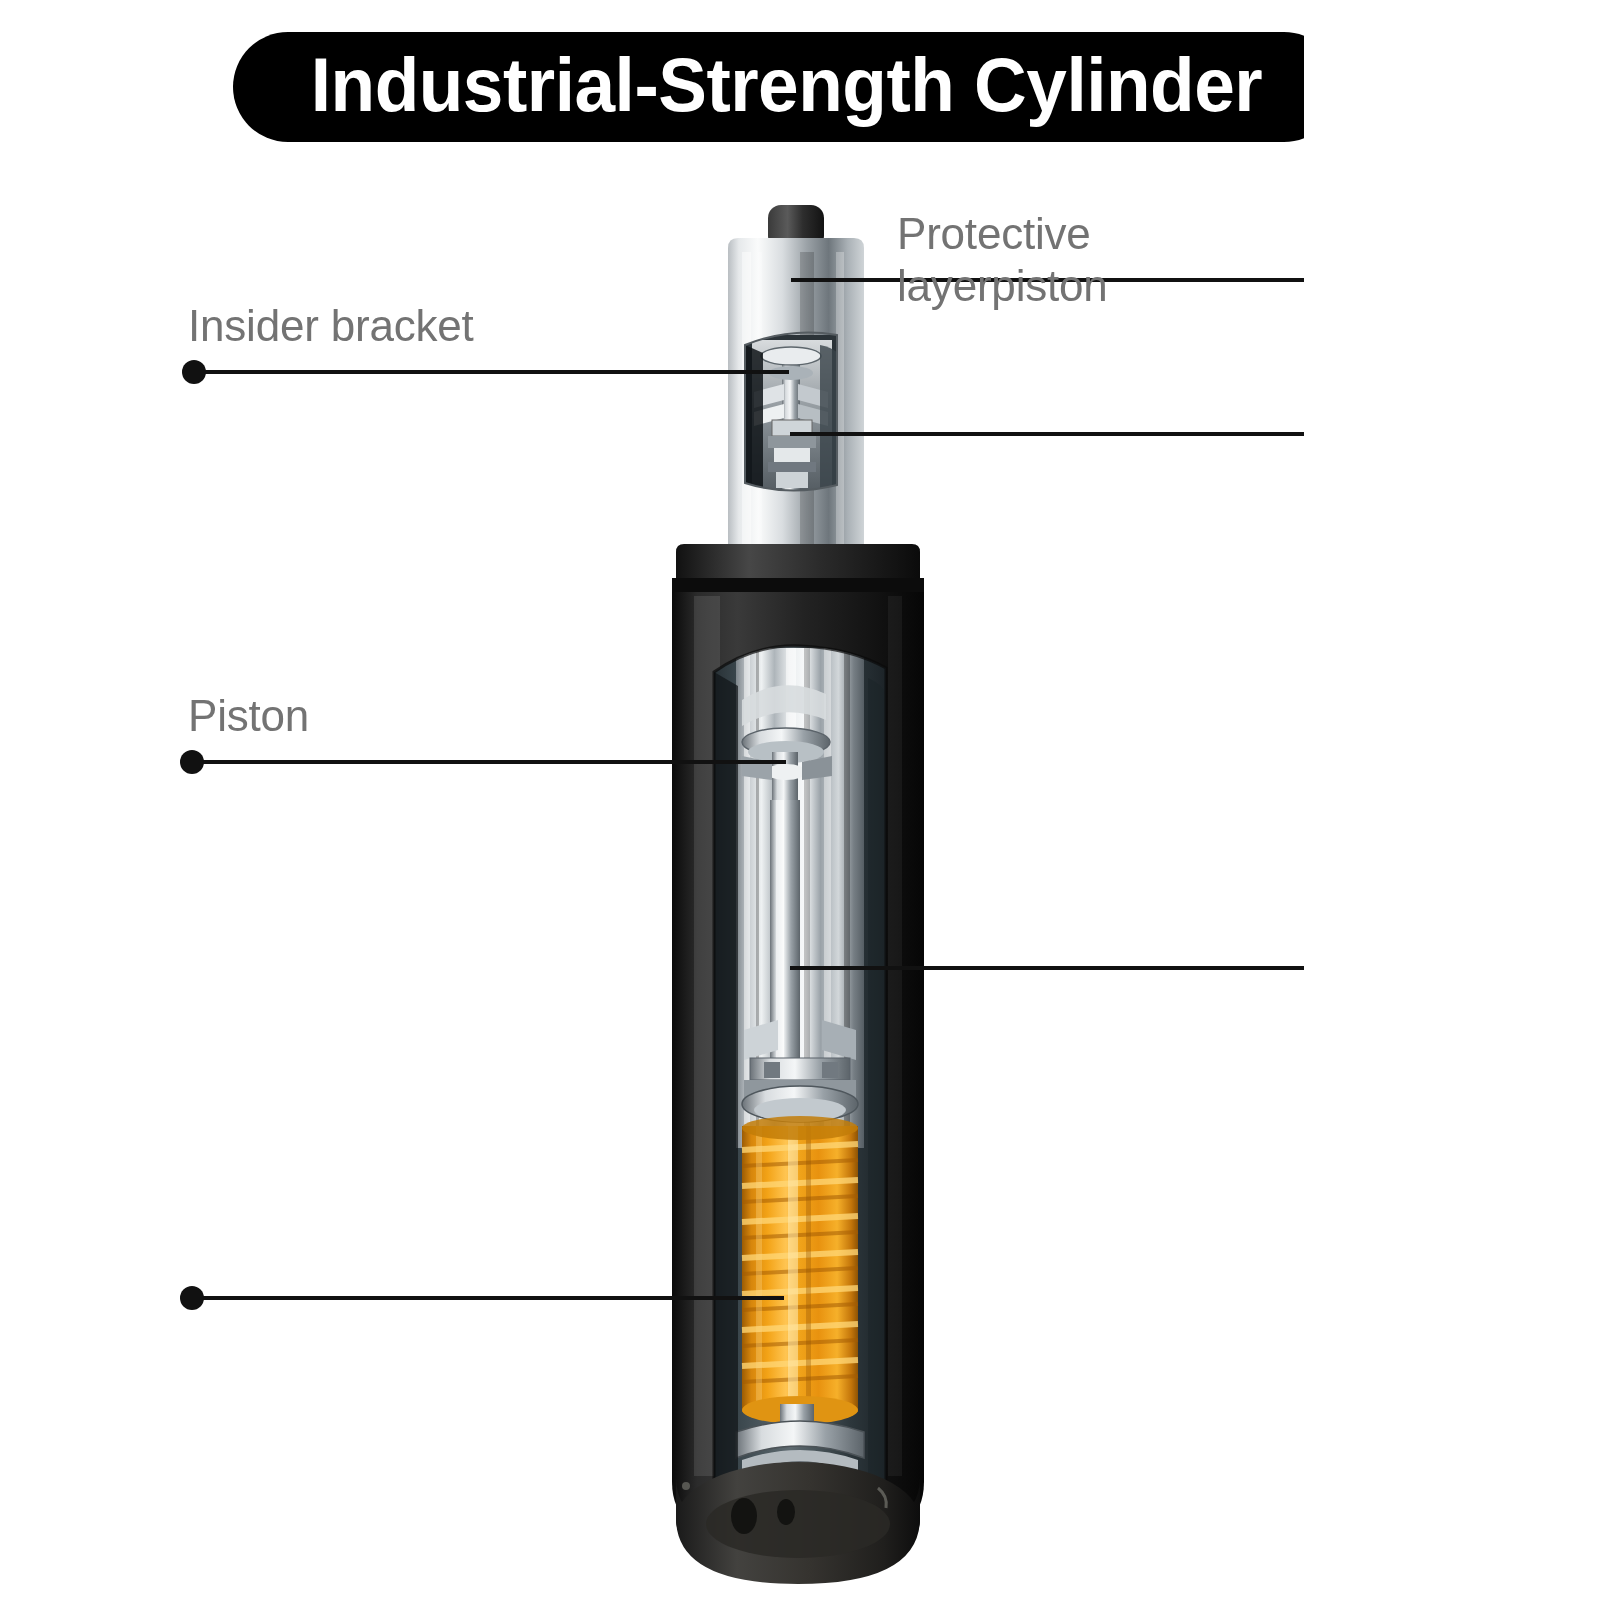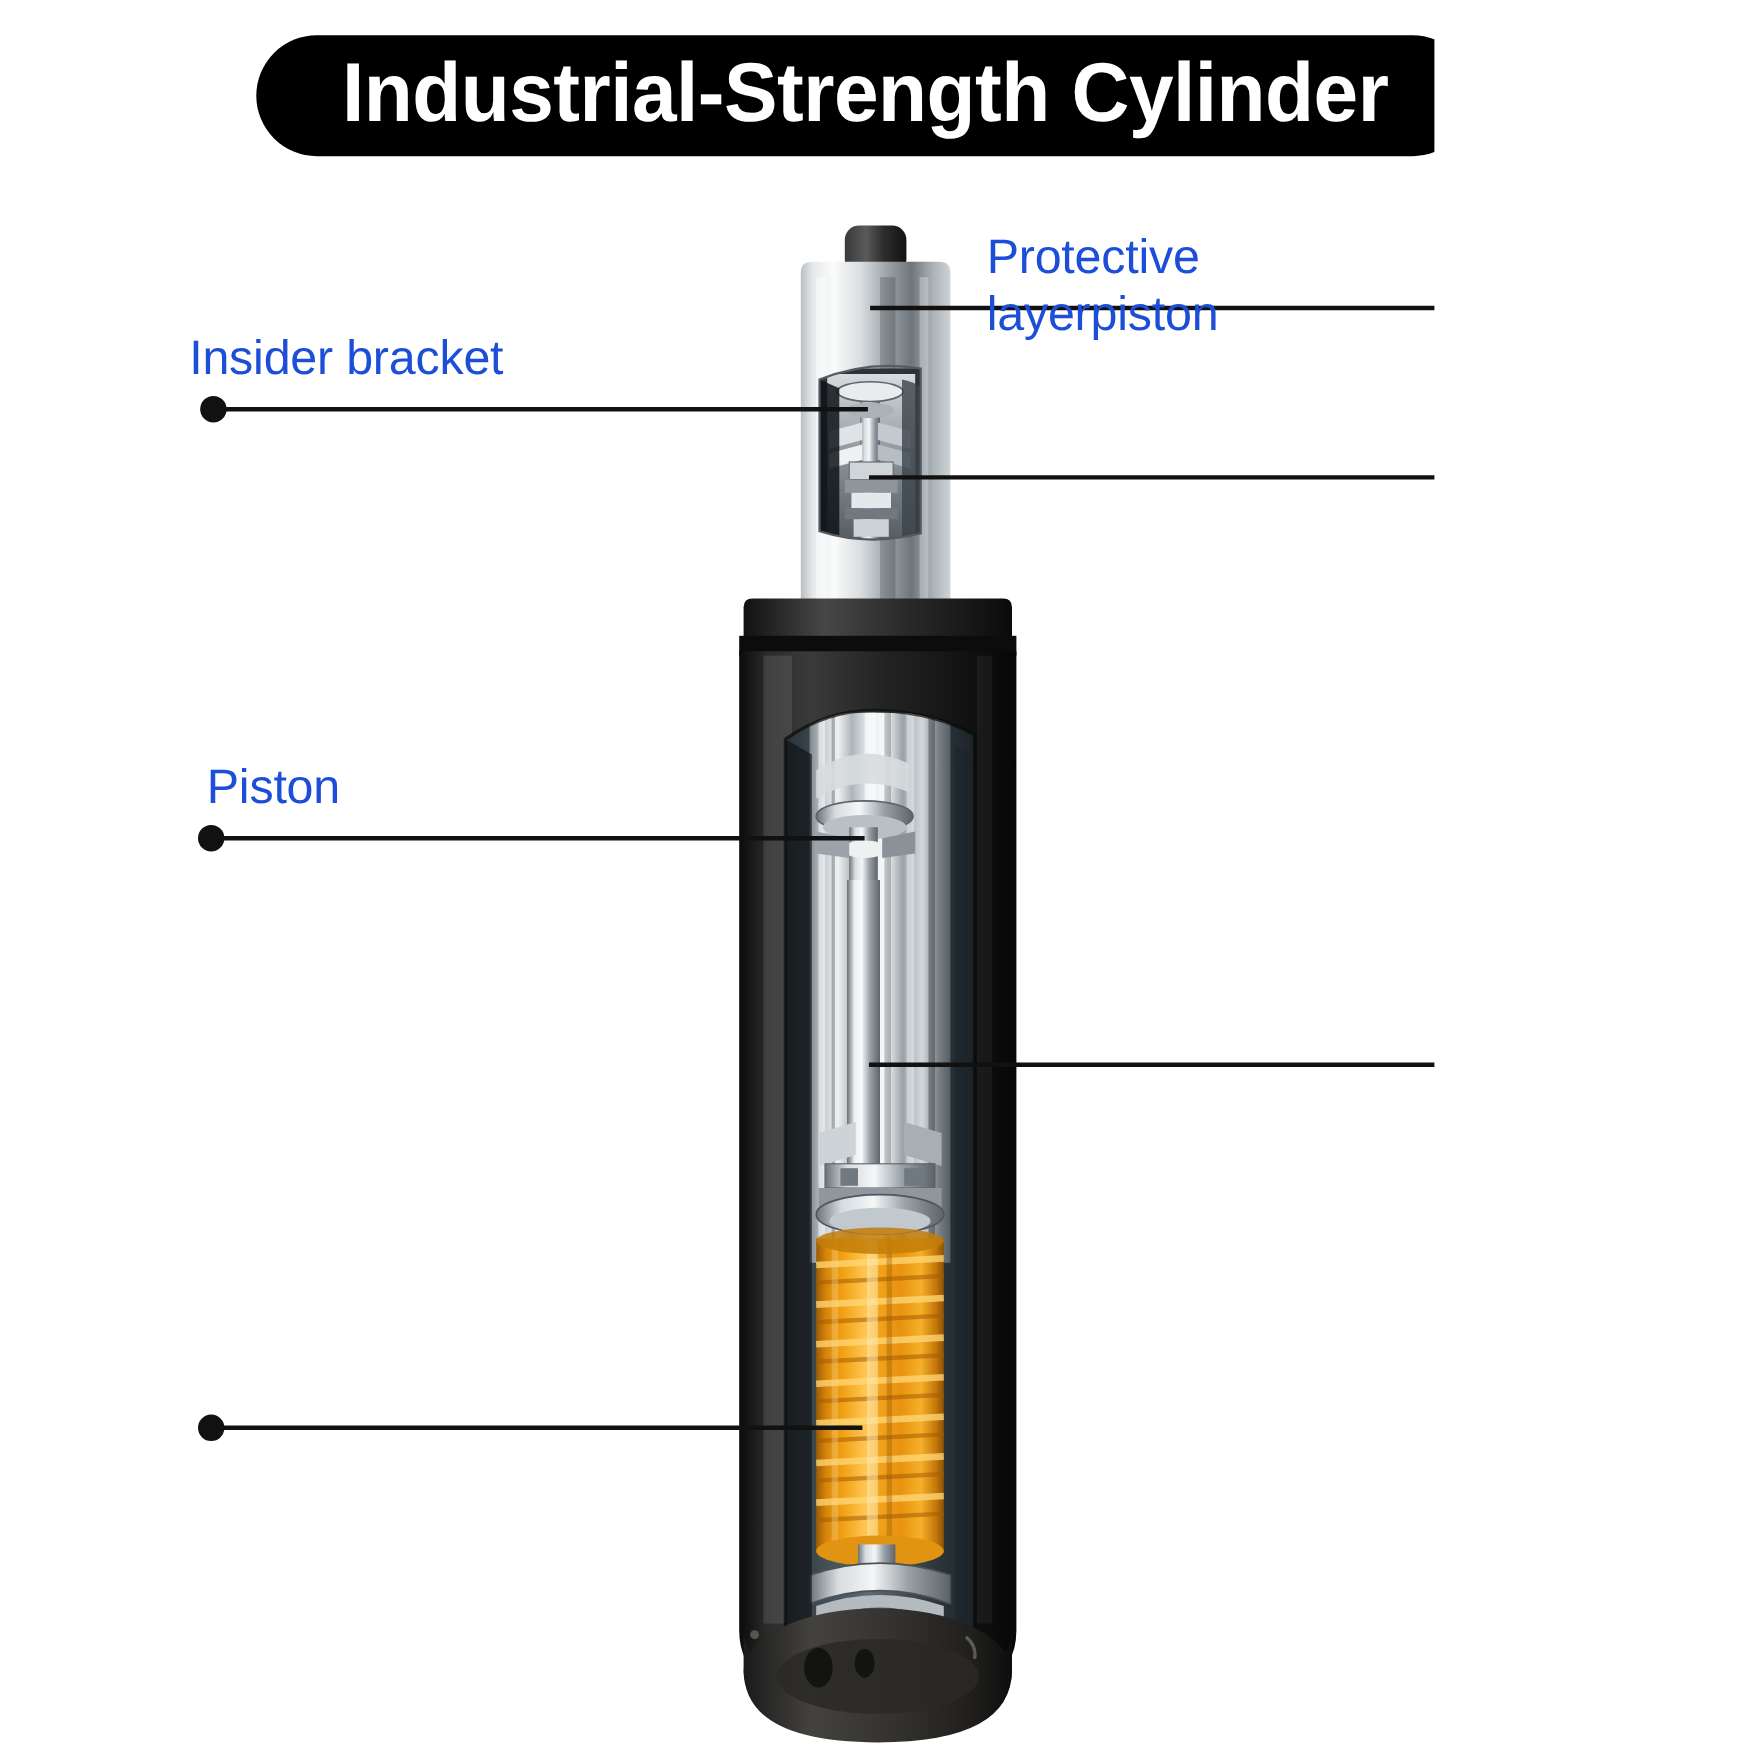"Protective layerpiston" .label { color: #1d4ed8 -> #737373 }
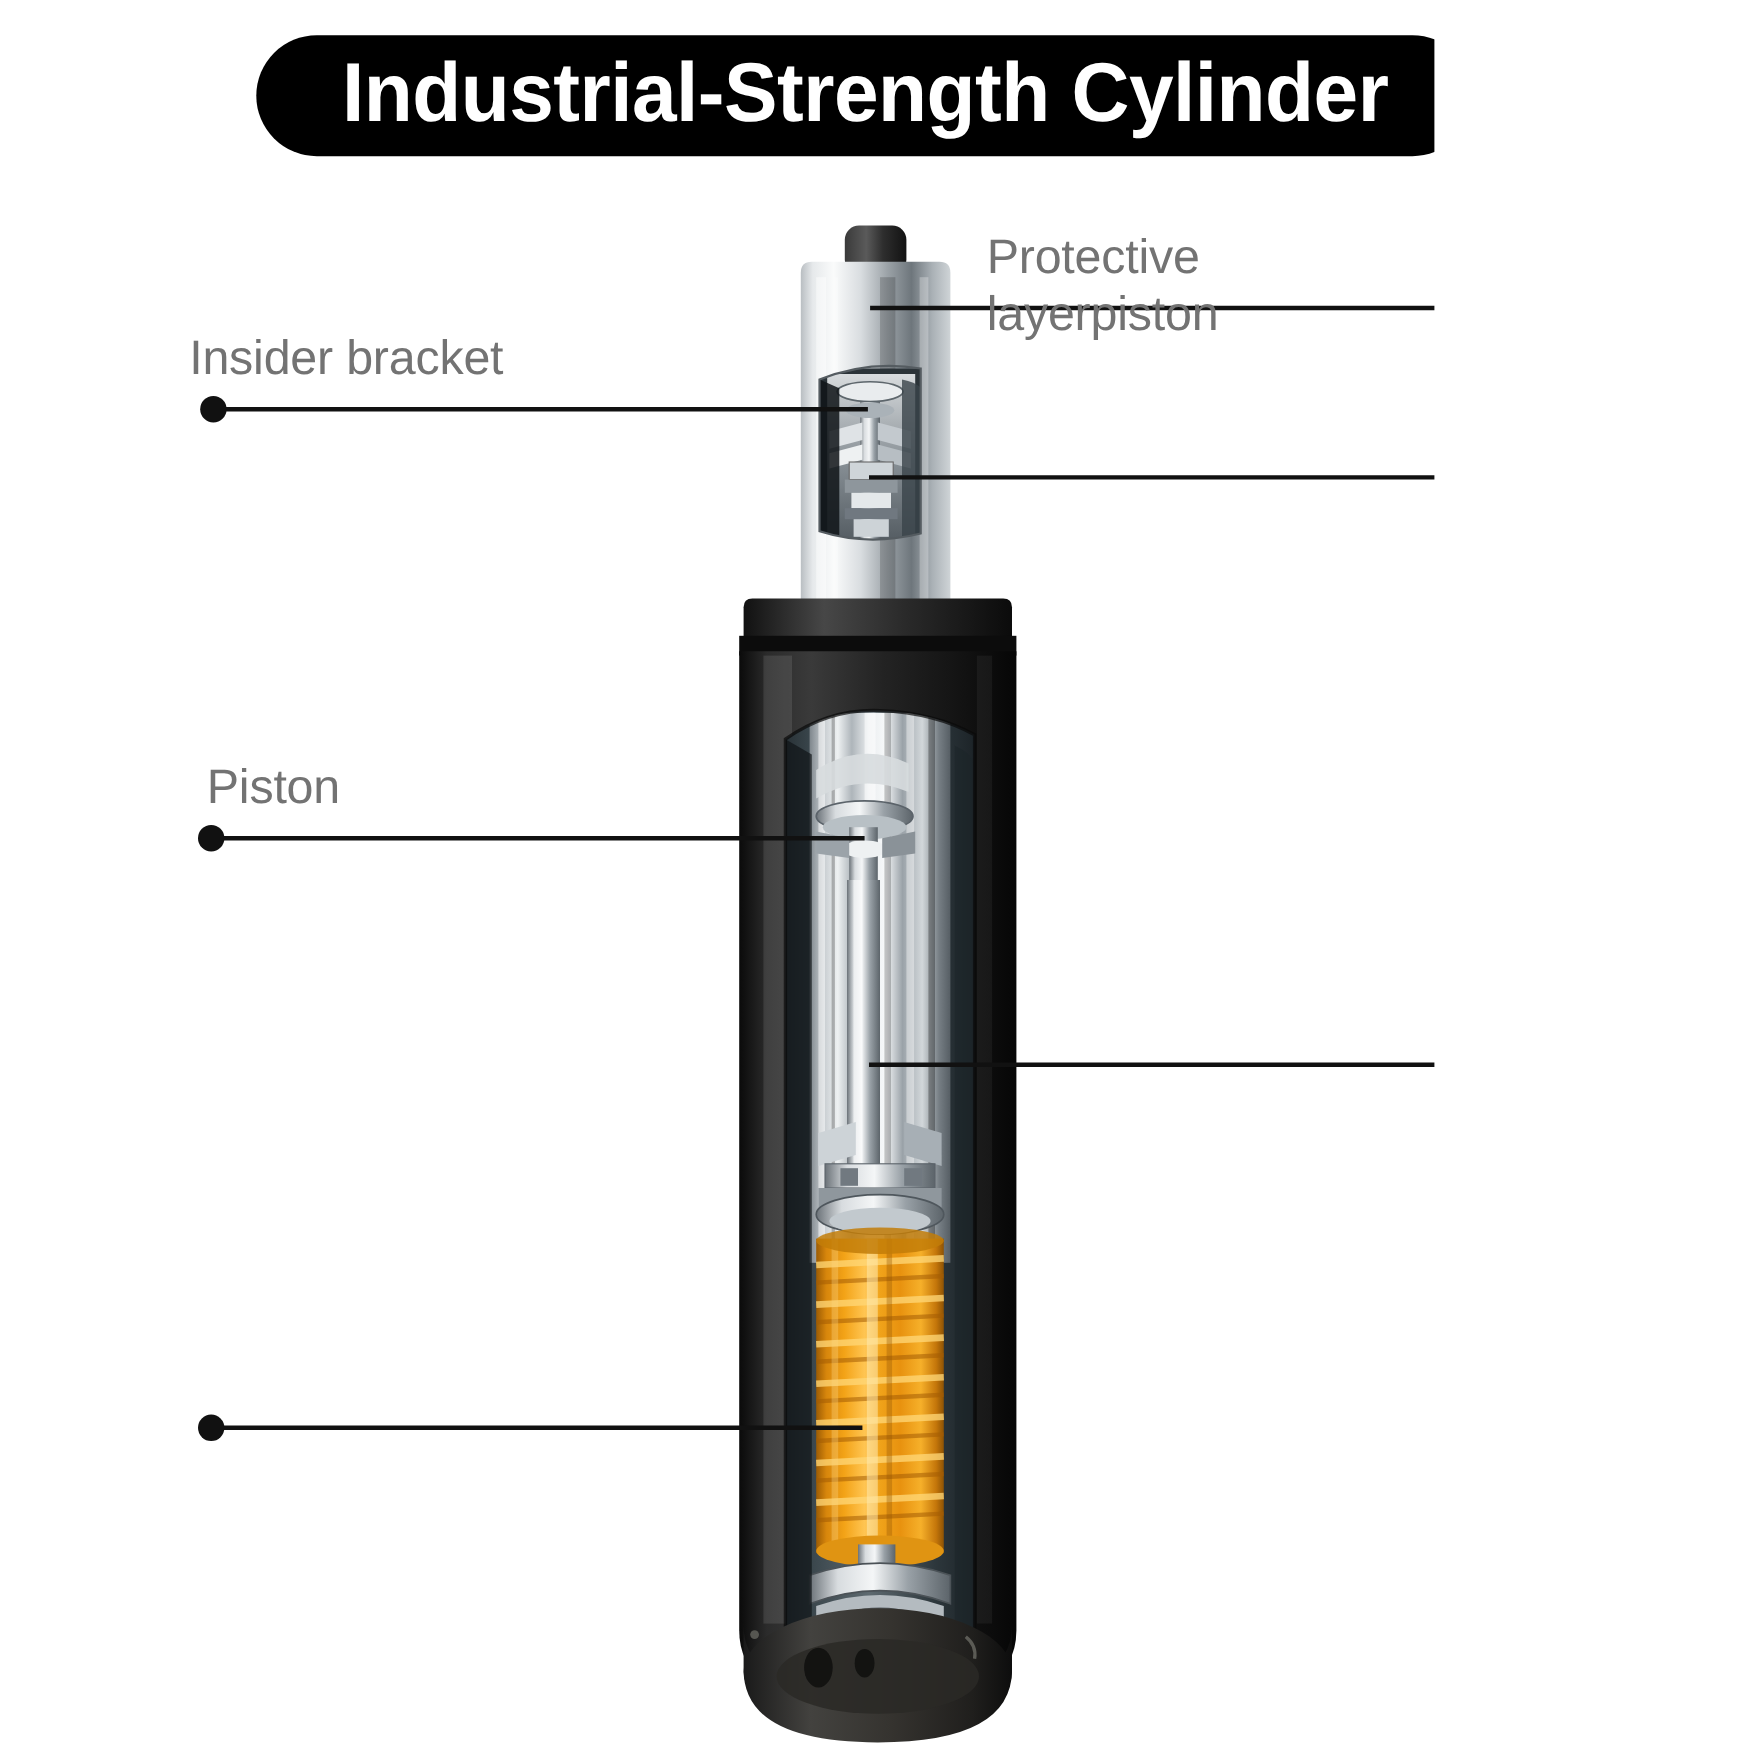"Insider bracket" div.label { left: 172px -> 188px }
